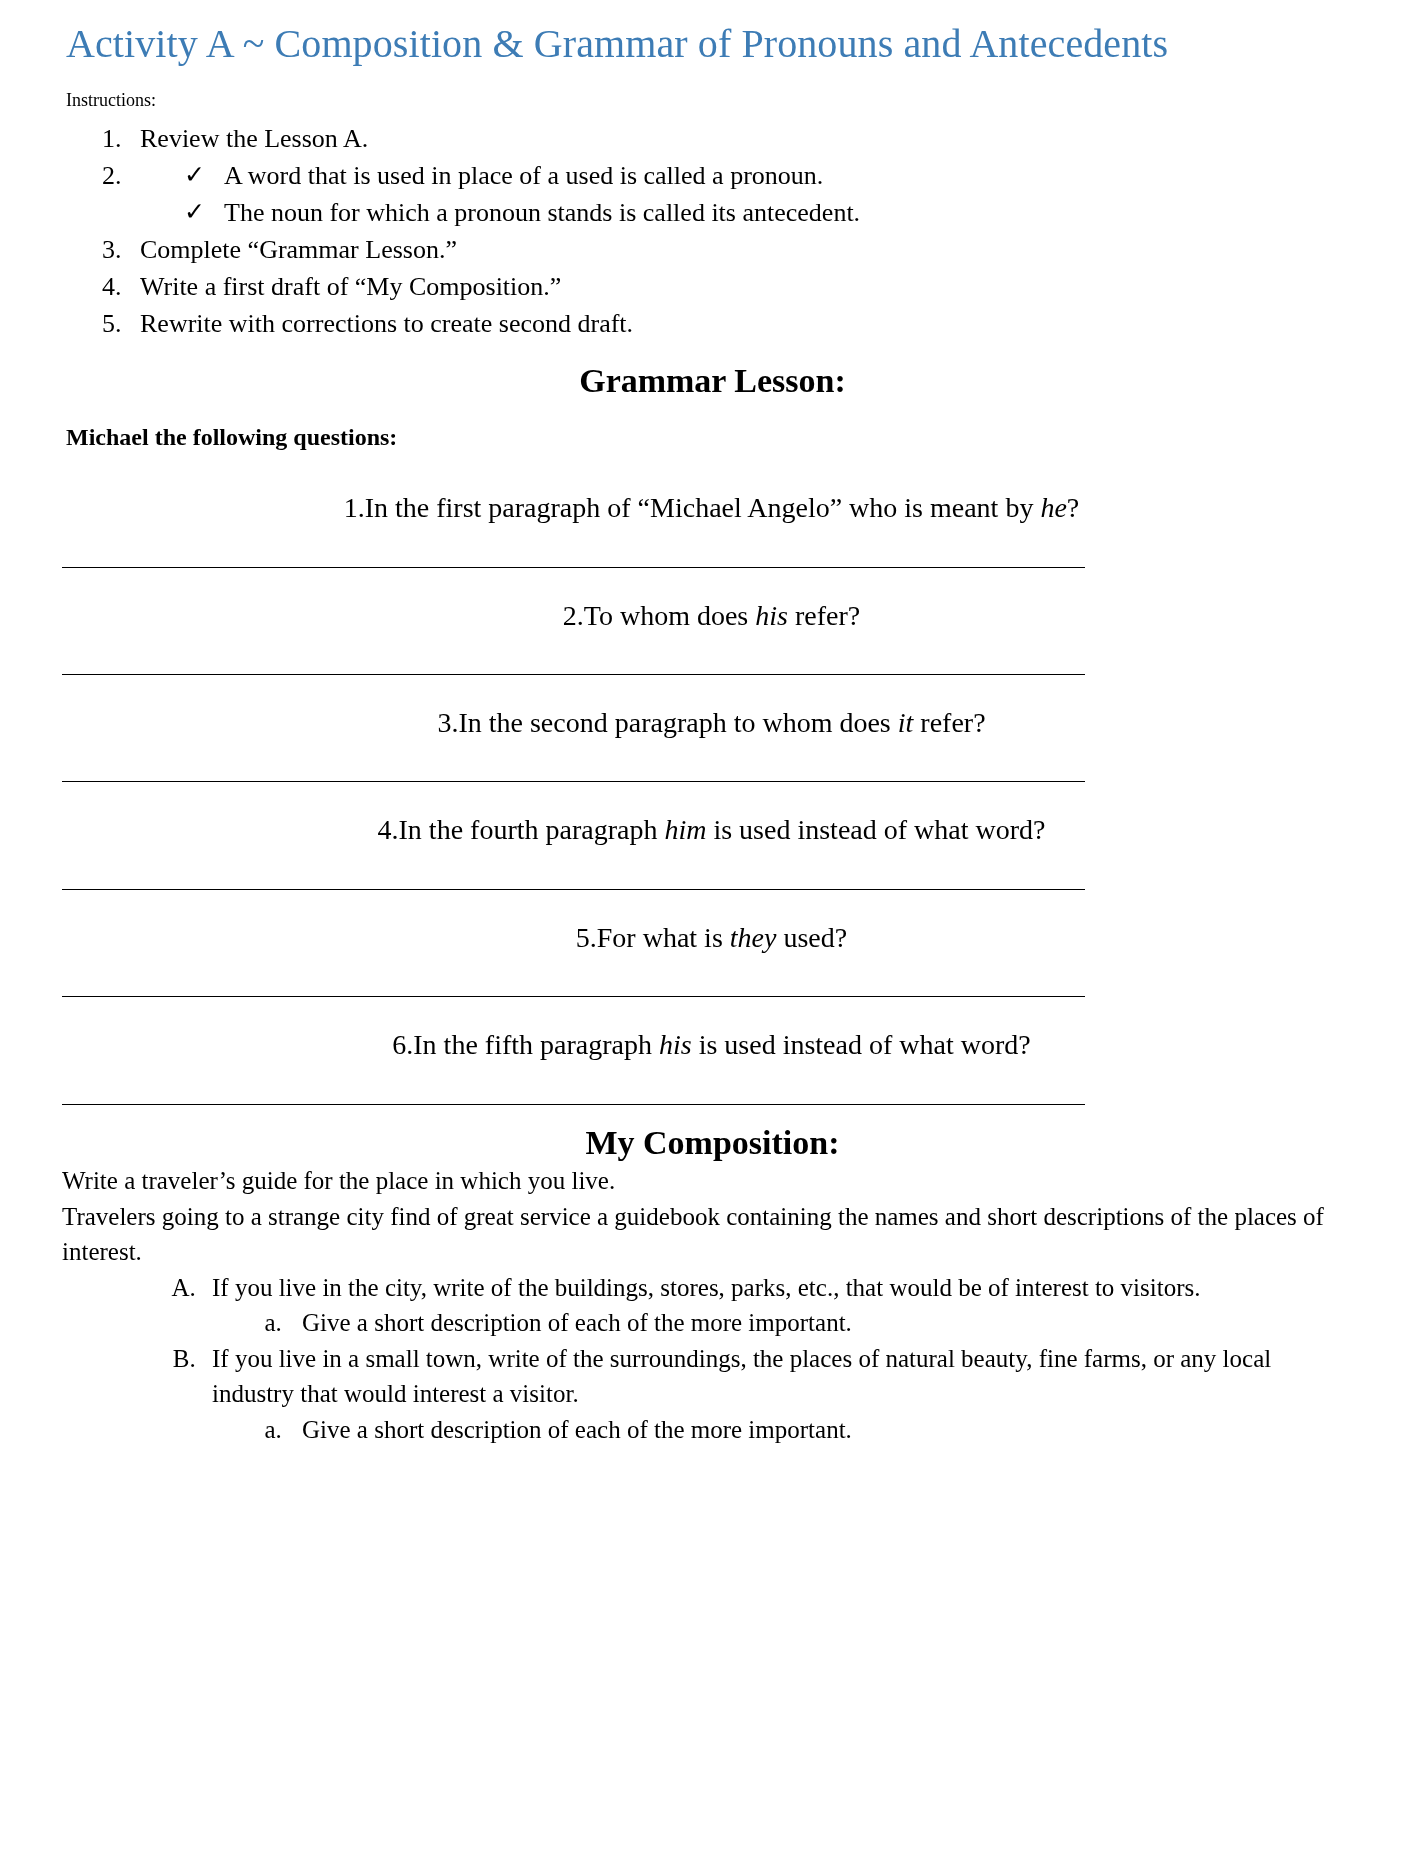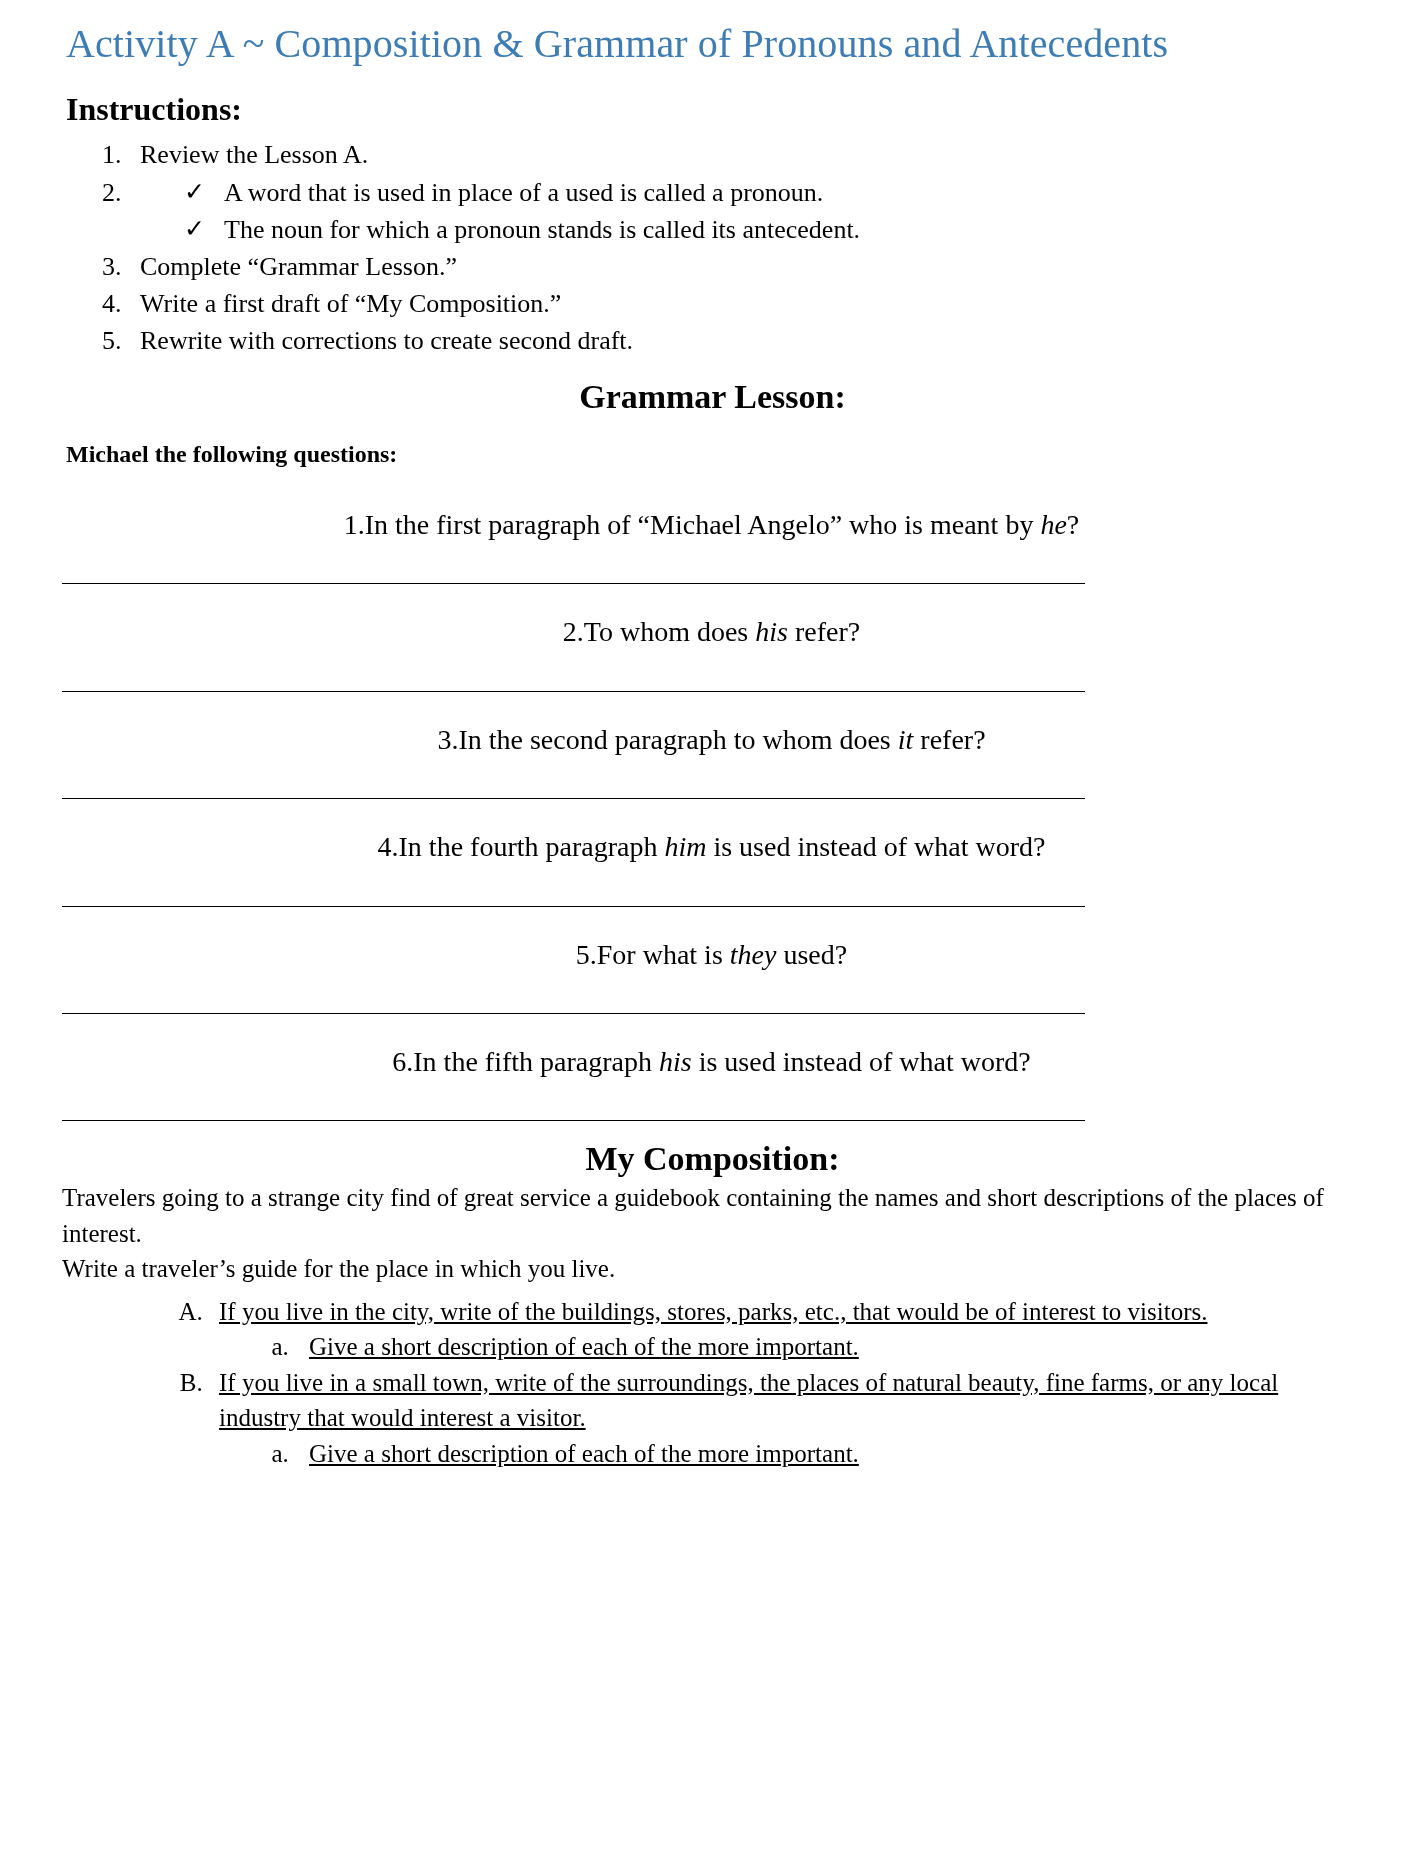"Instructions:" .instructions-label { font-size: 32px -> 18px; font-weight: bold -> normal }
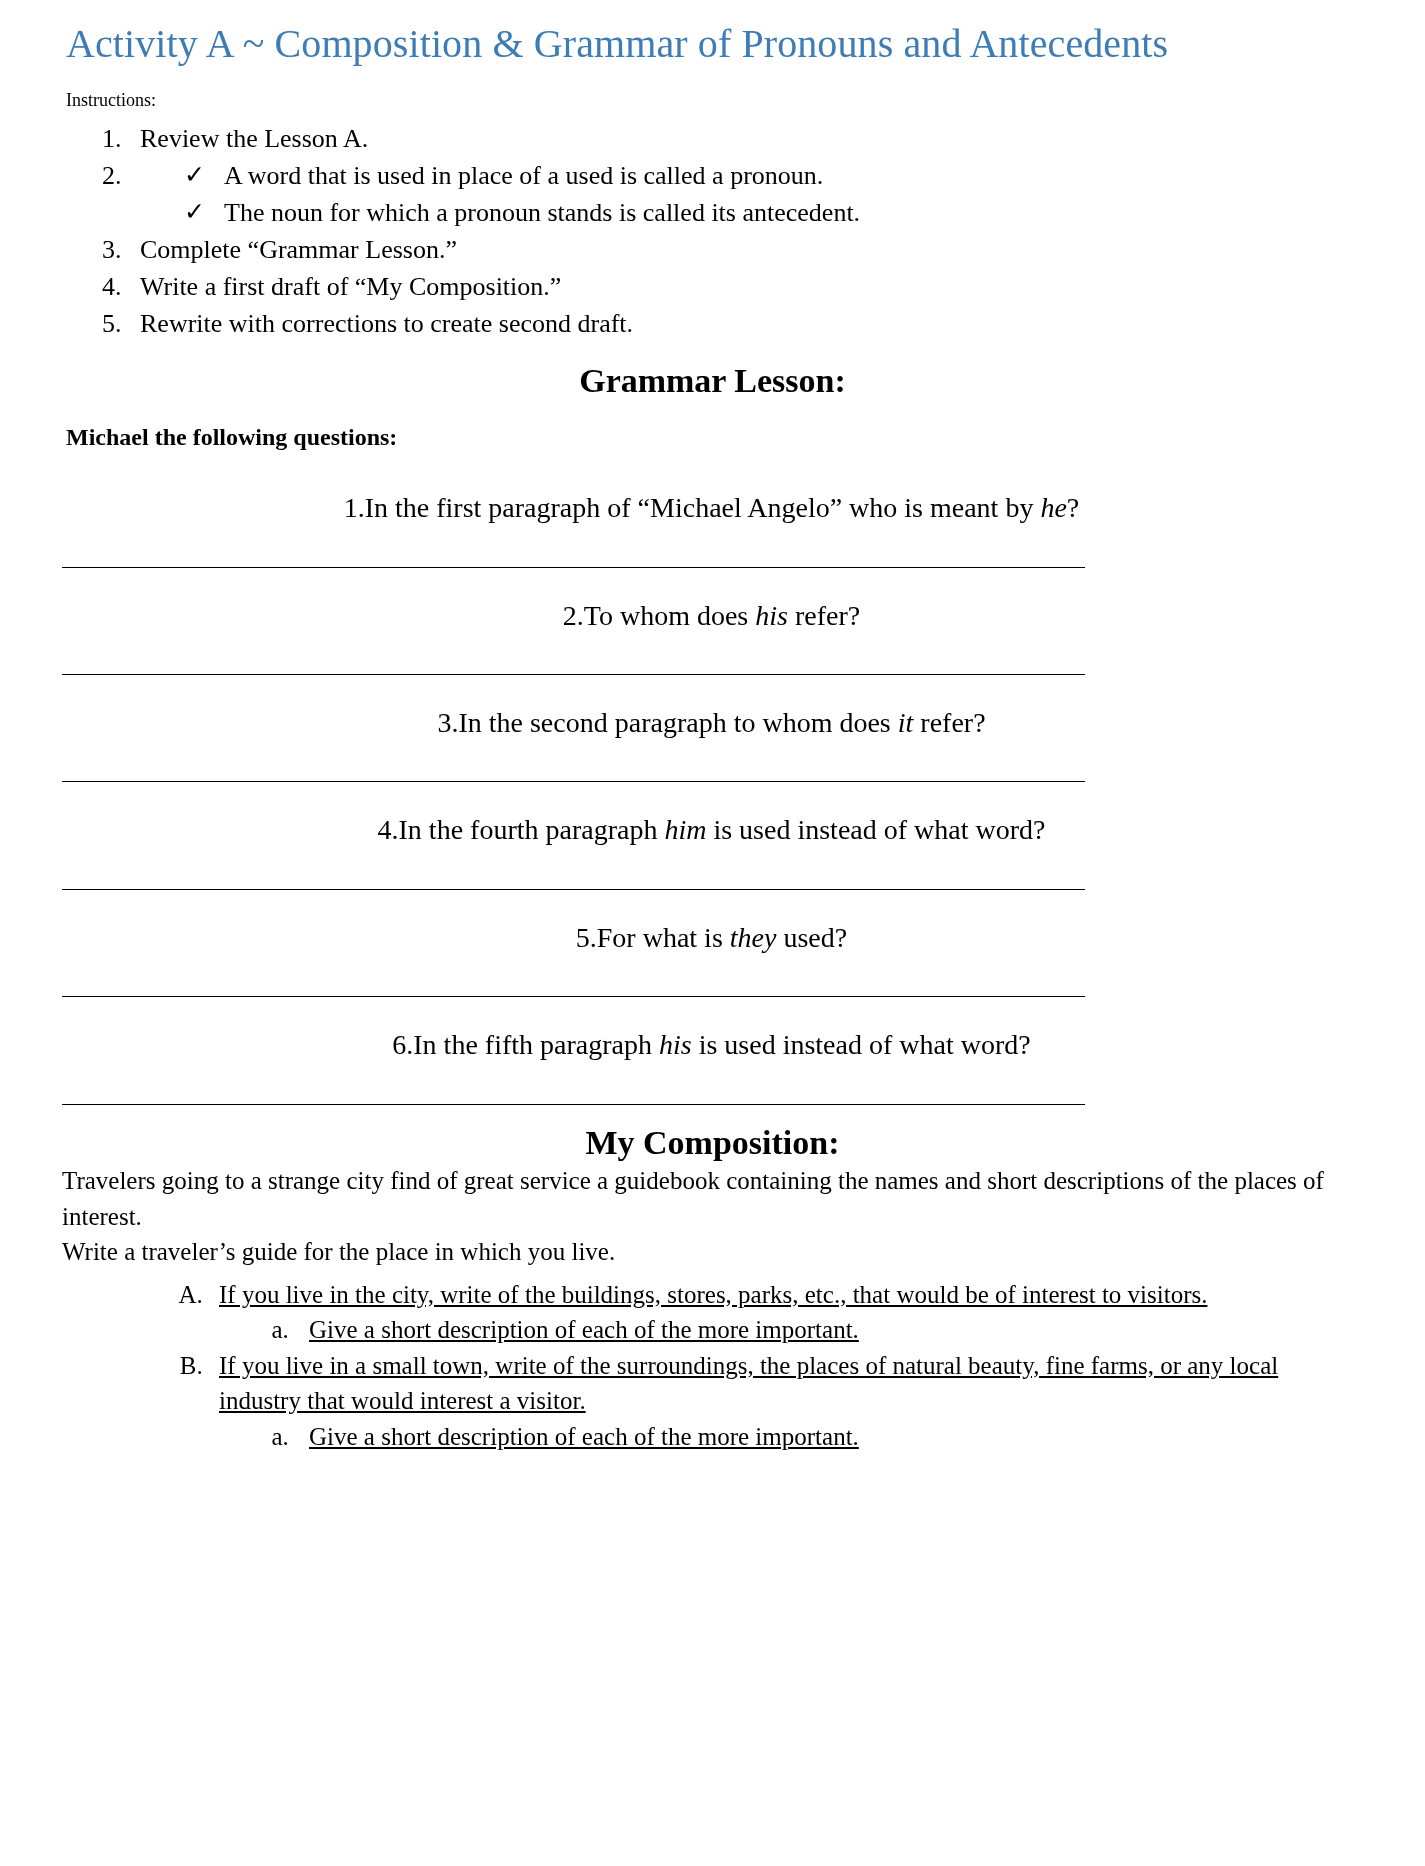"Travelers going to a strange" p.comp-para { order: before "Write a traveler’s guide for" -> after "Write a traveler’s guide for" }
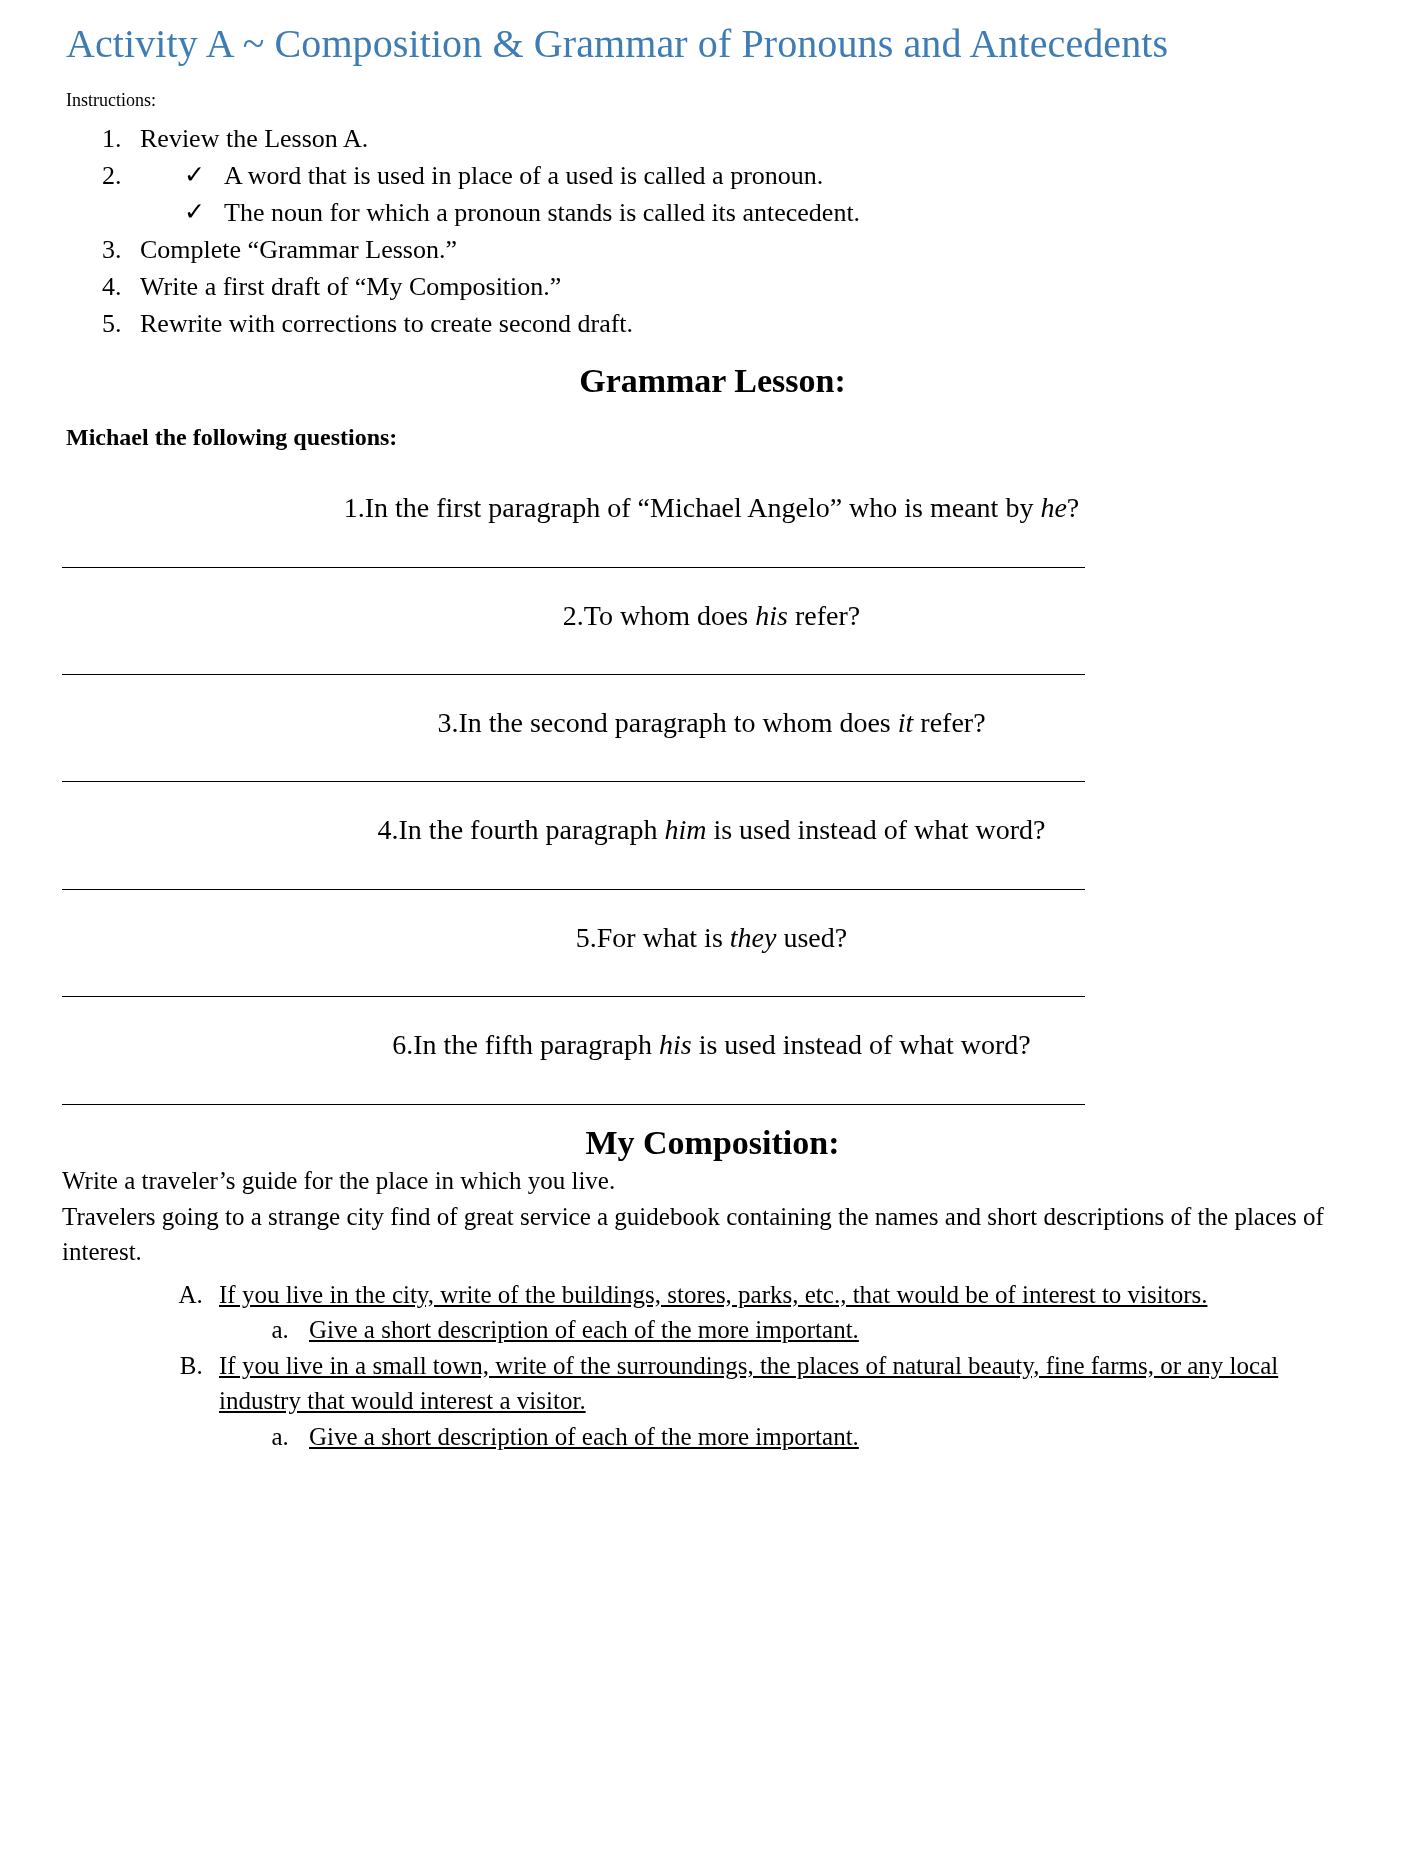"If you live in the" ol.alpha-list { margin: 7px -> 0; text-decoration: underline -> none }
